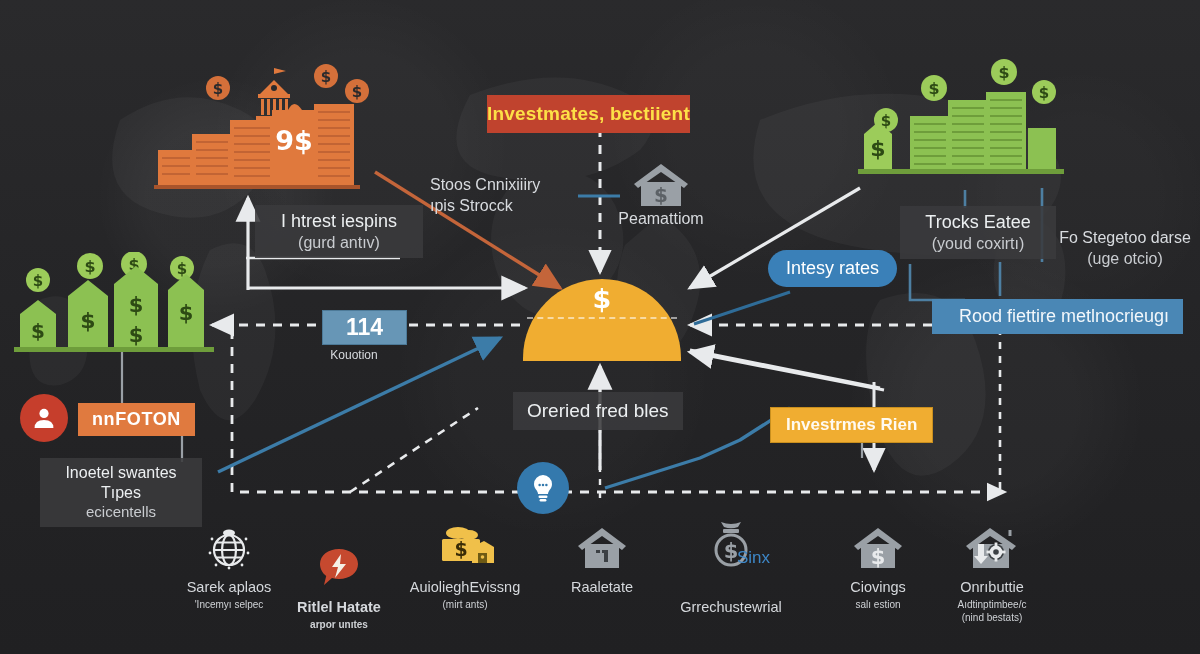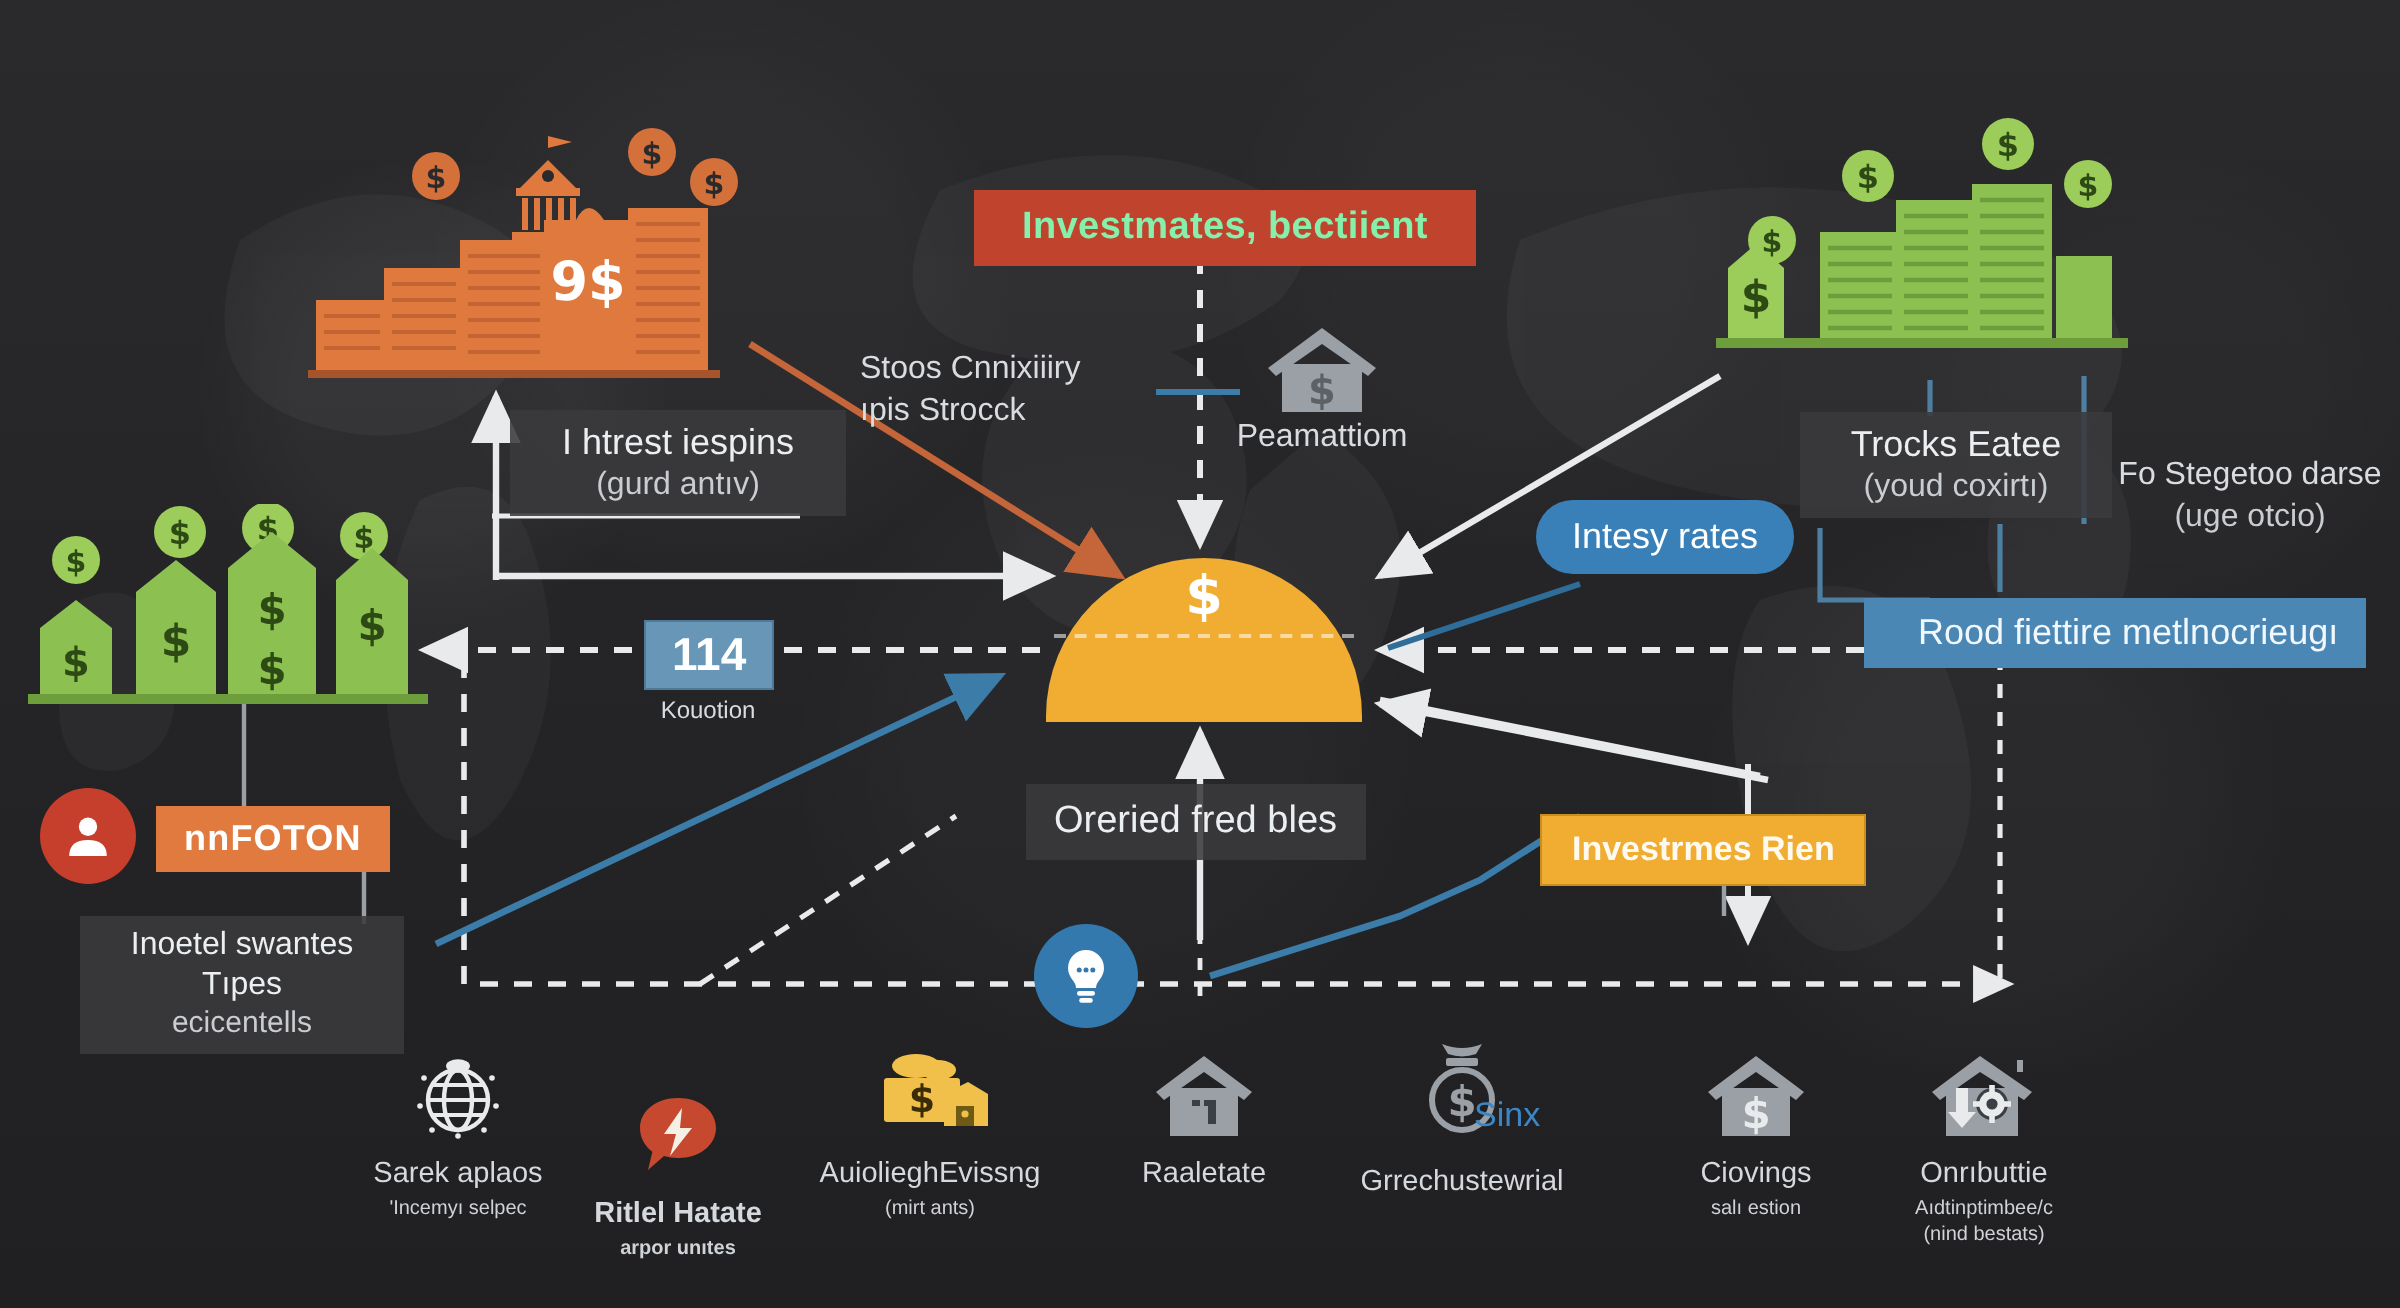"Investmates, bectiient" .chip-red { color: #86efac -> #fde047; padding: 8px 24px -> 8px 0 }
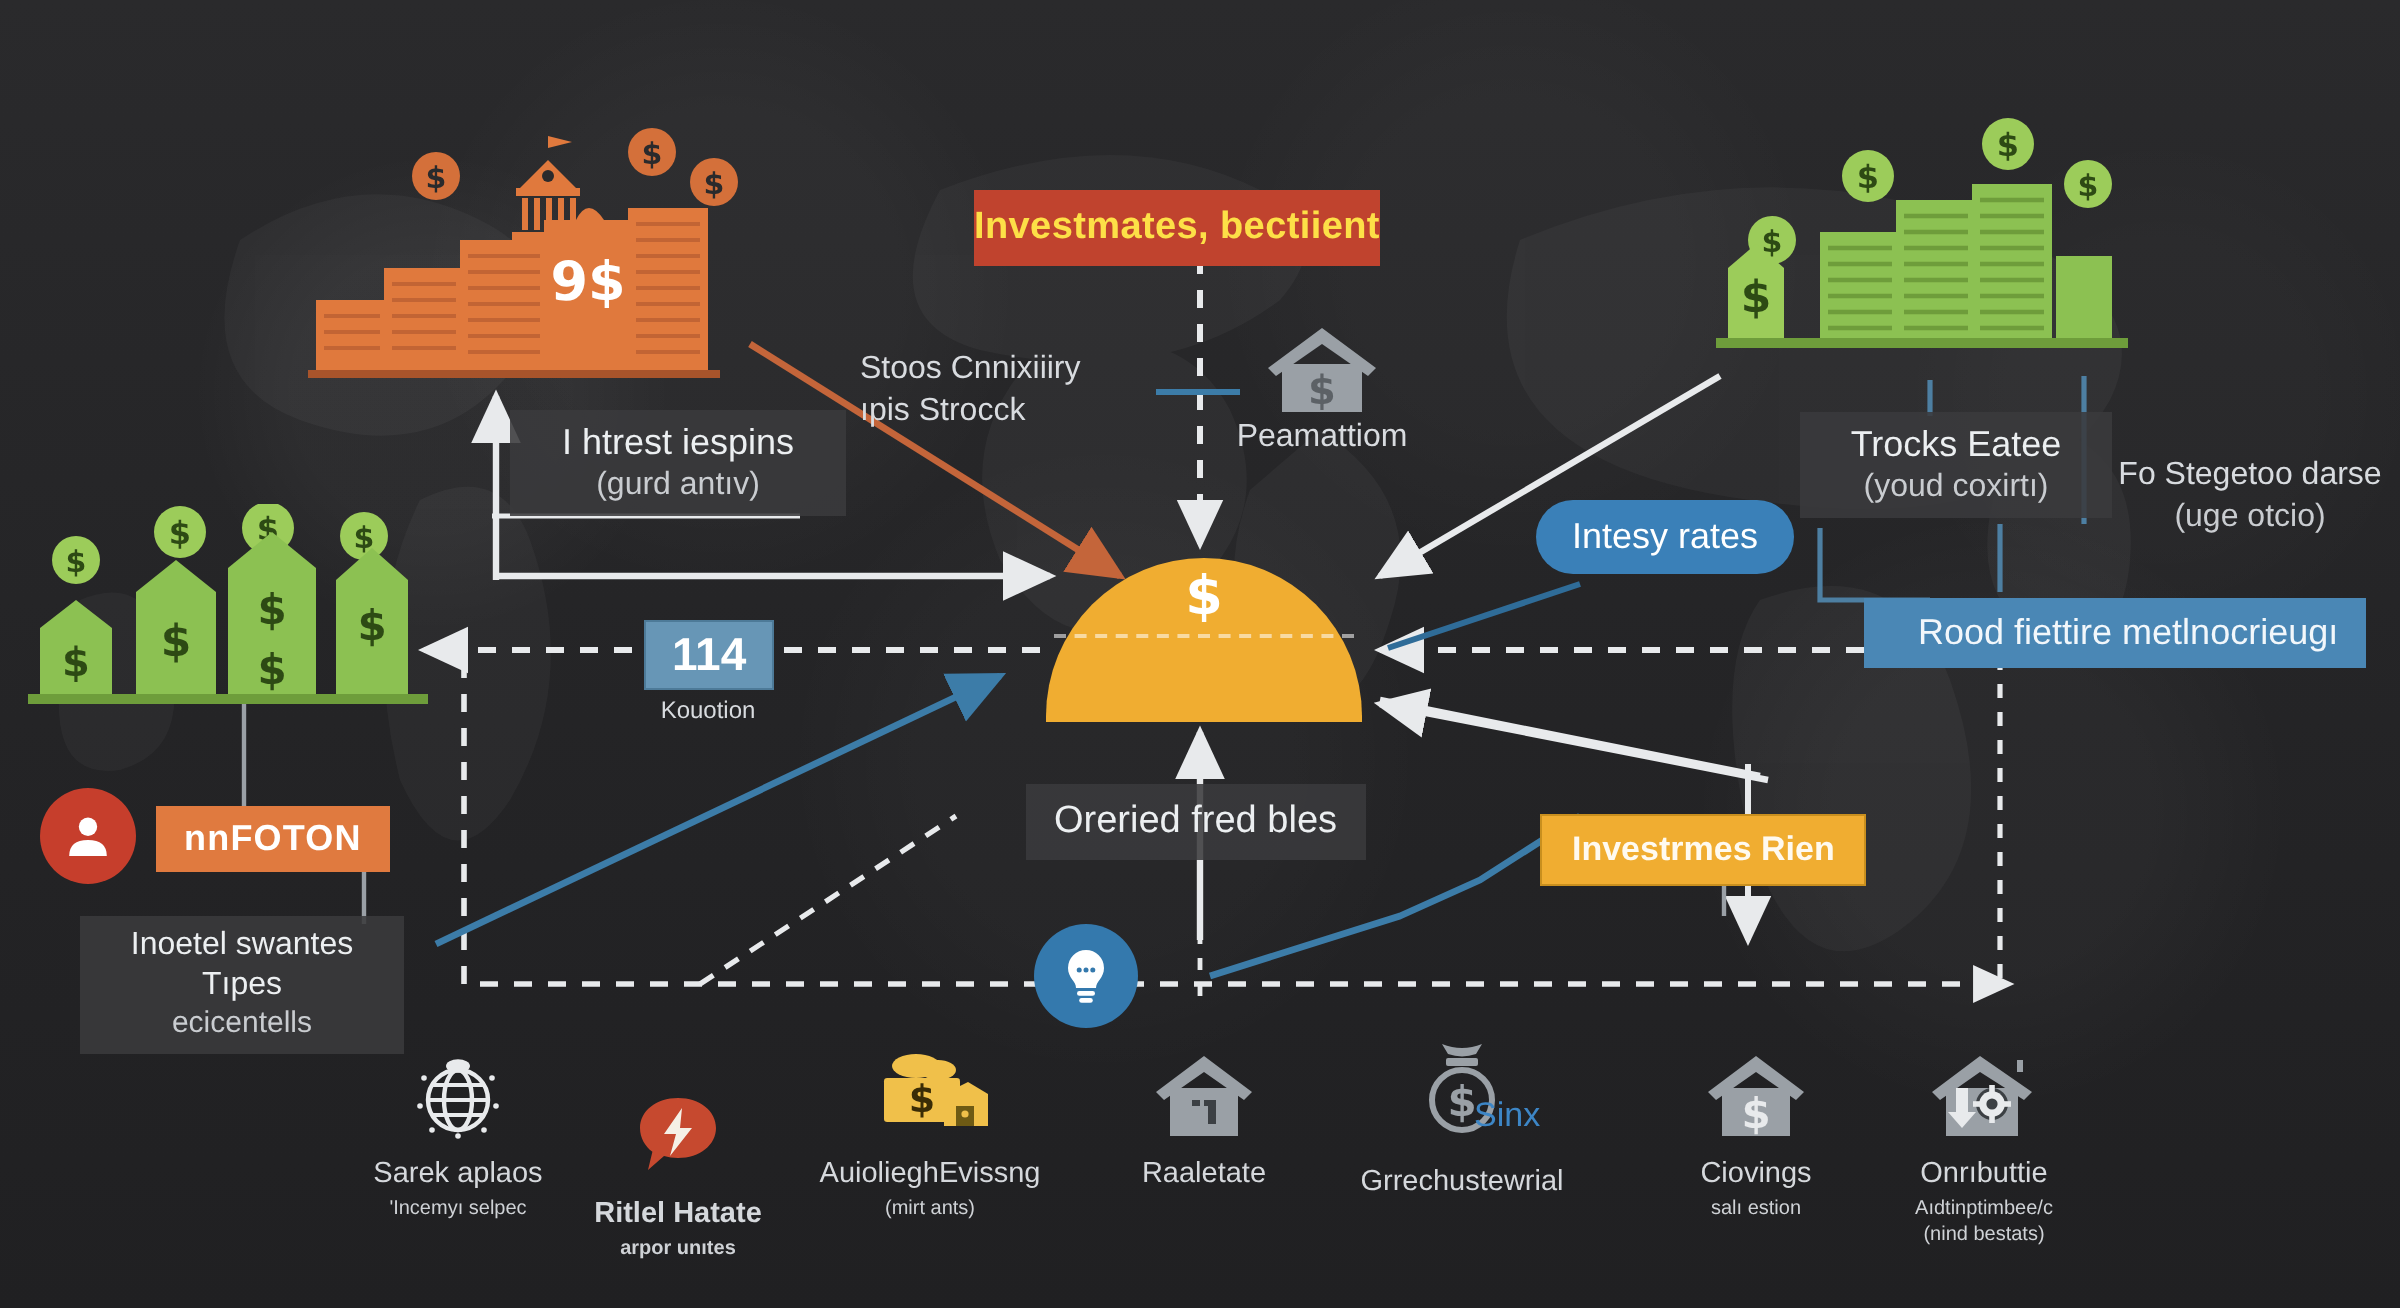"114" .chip-blue-sq { padding: 3px 13px -> 3px 23px }
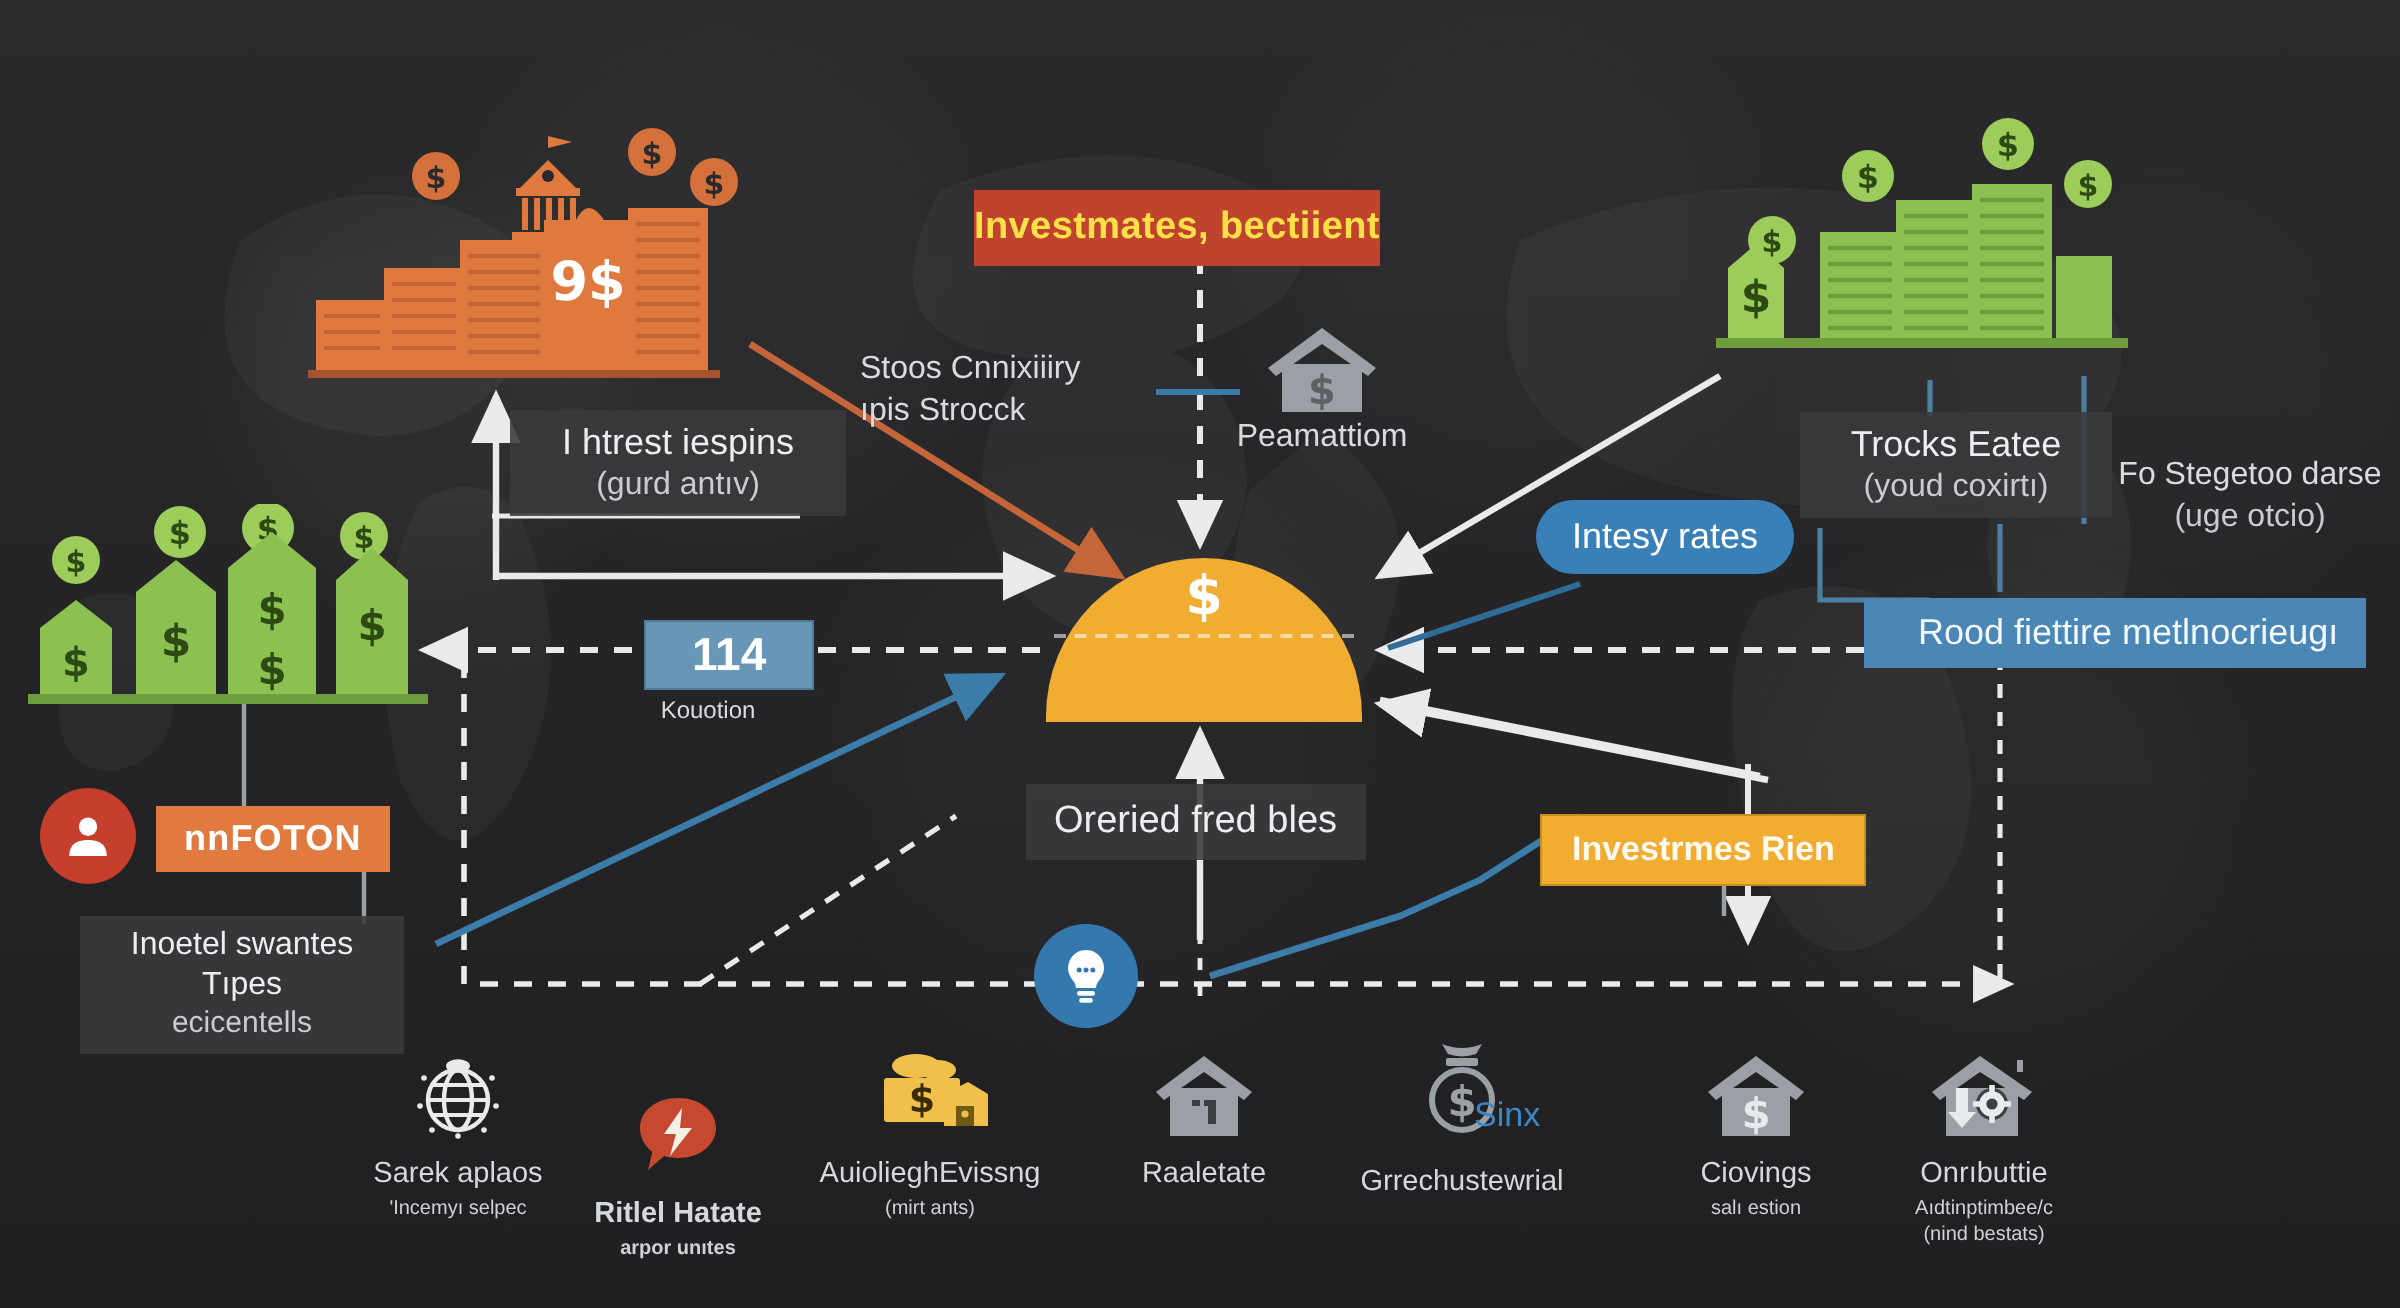"Grrechustewrial" div.cap { margin-top: 12px -> 28px }
